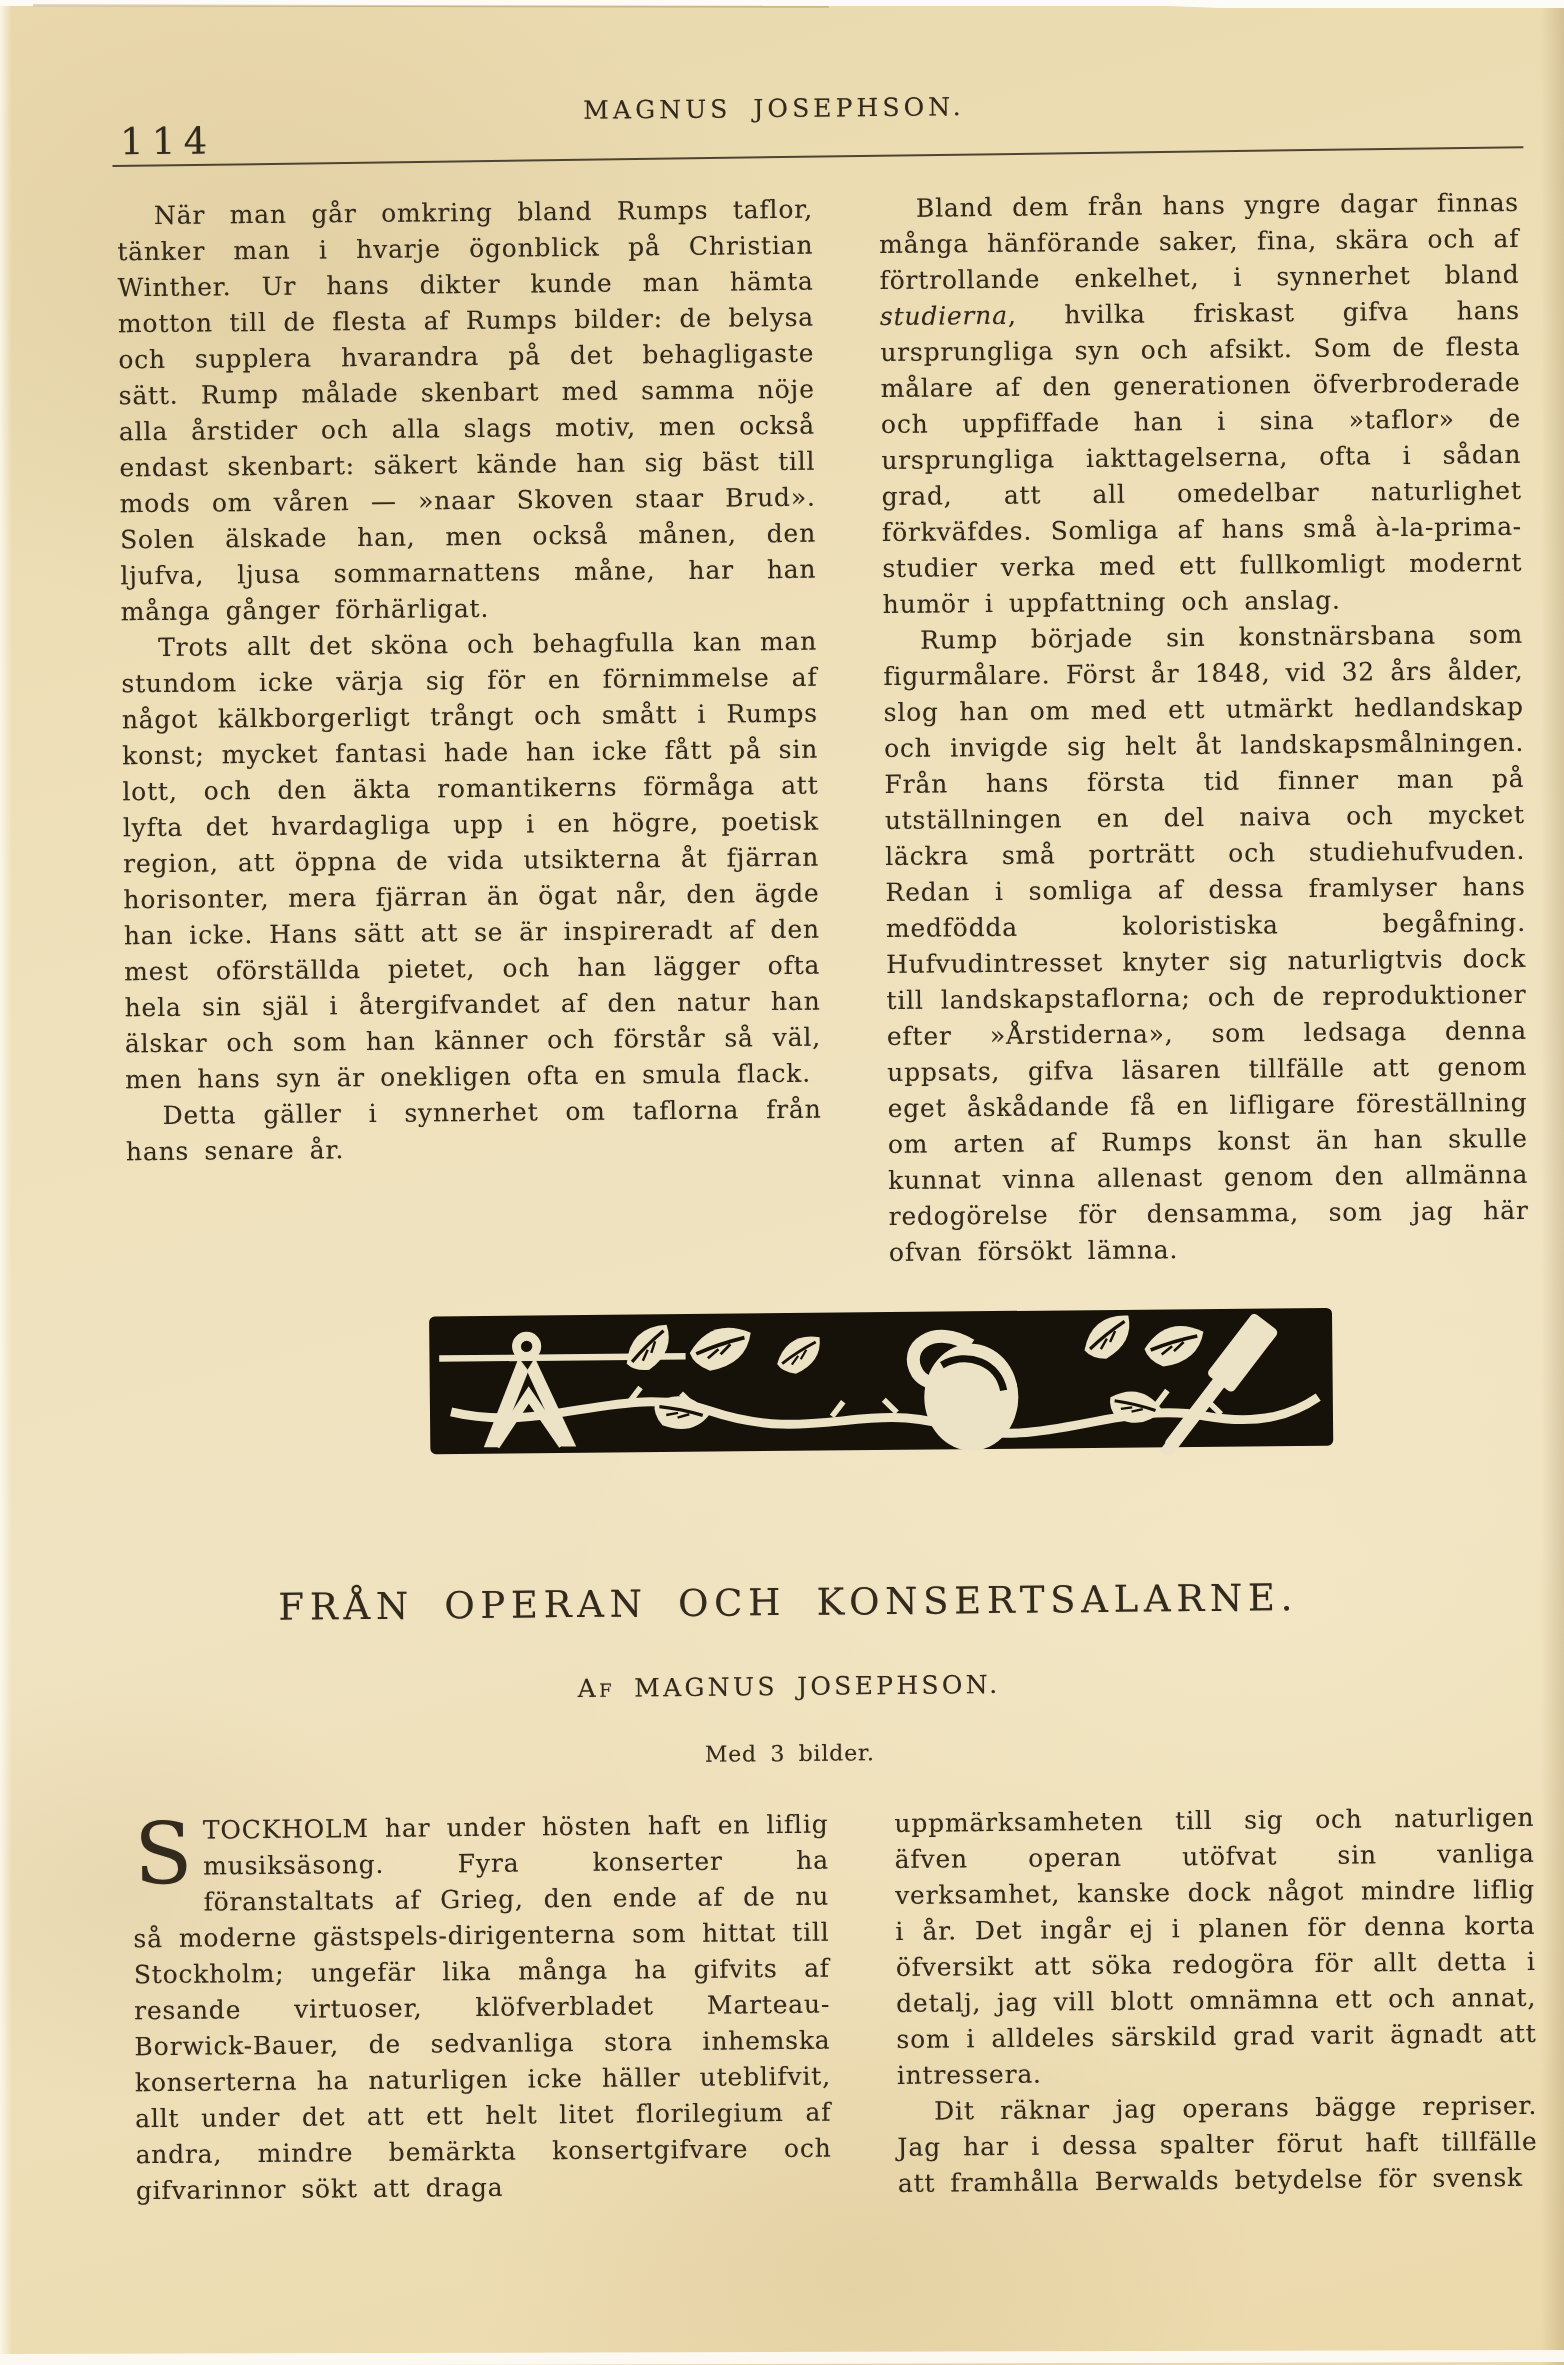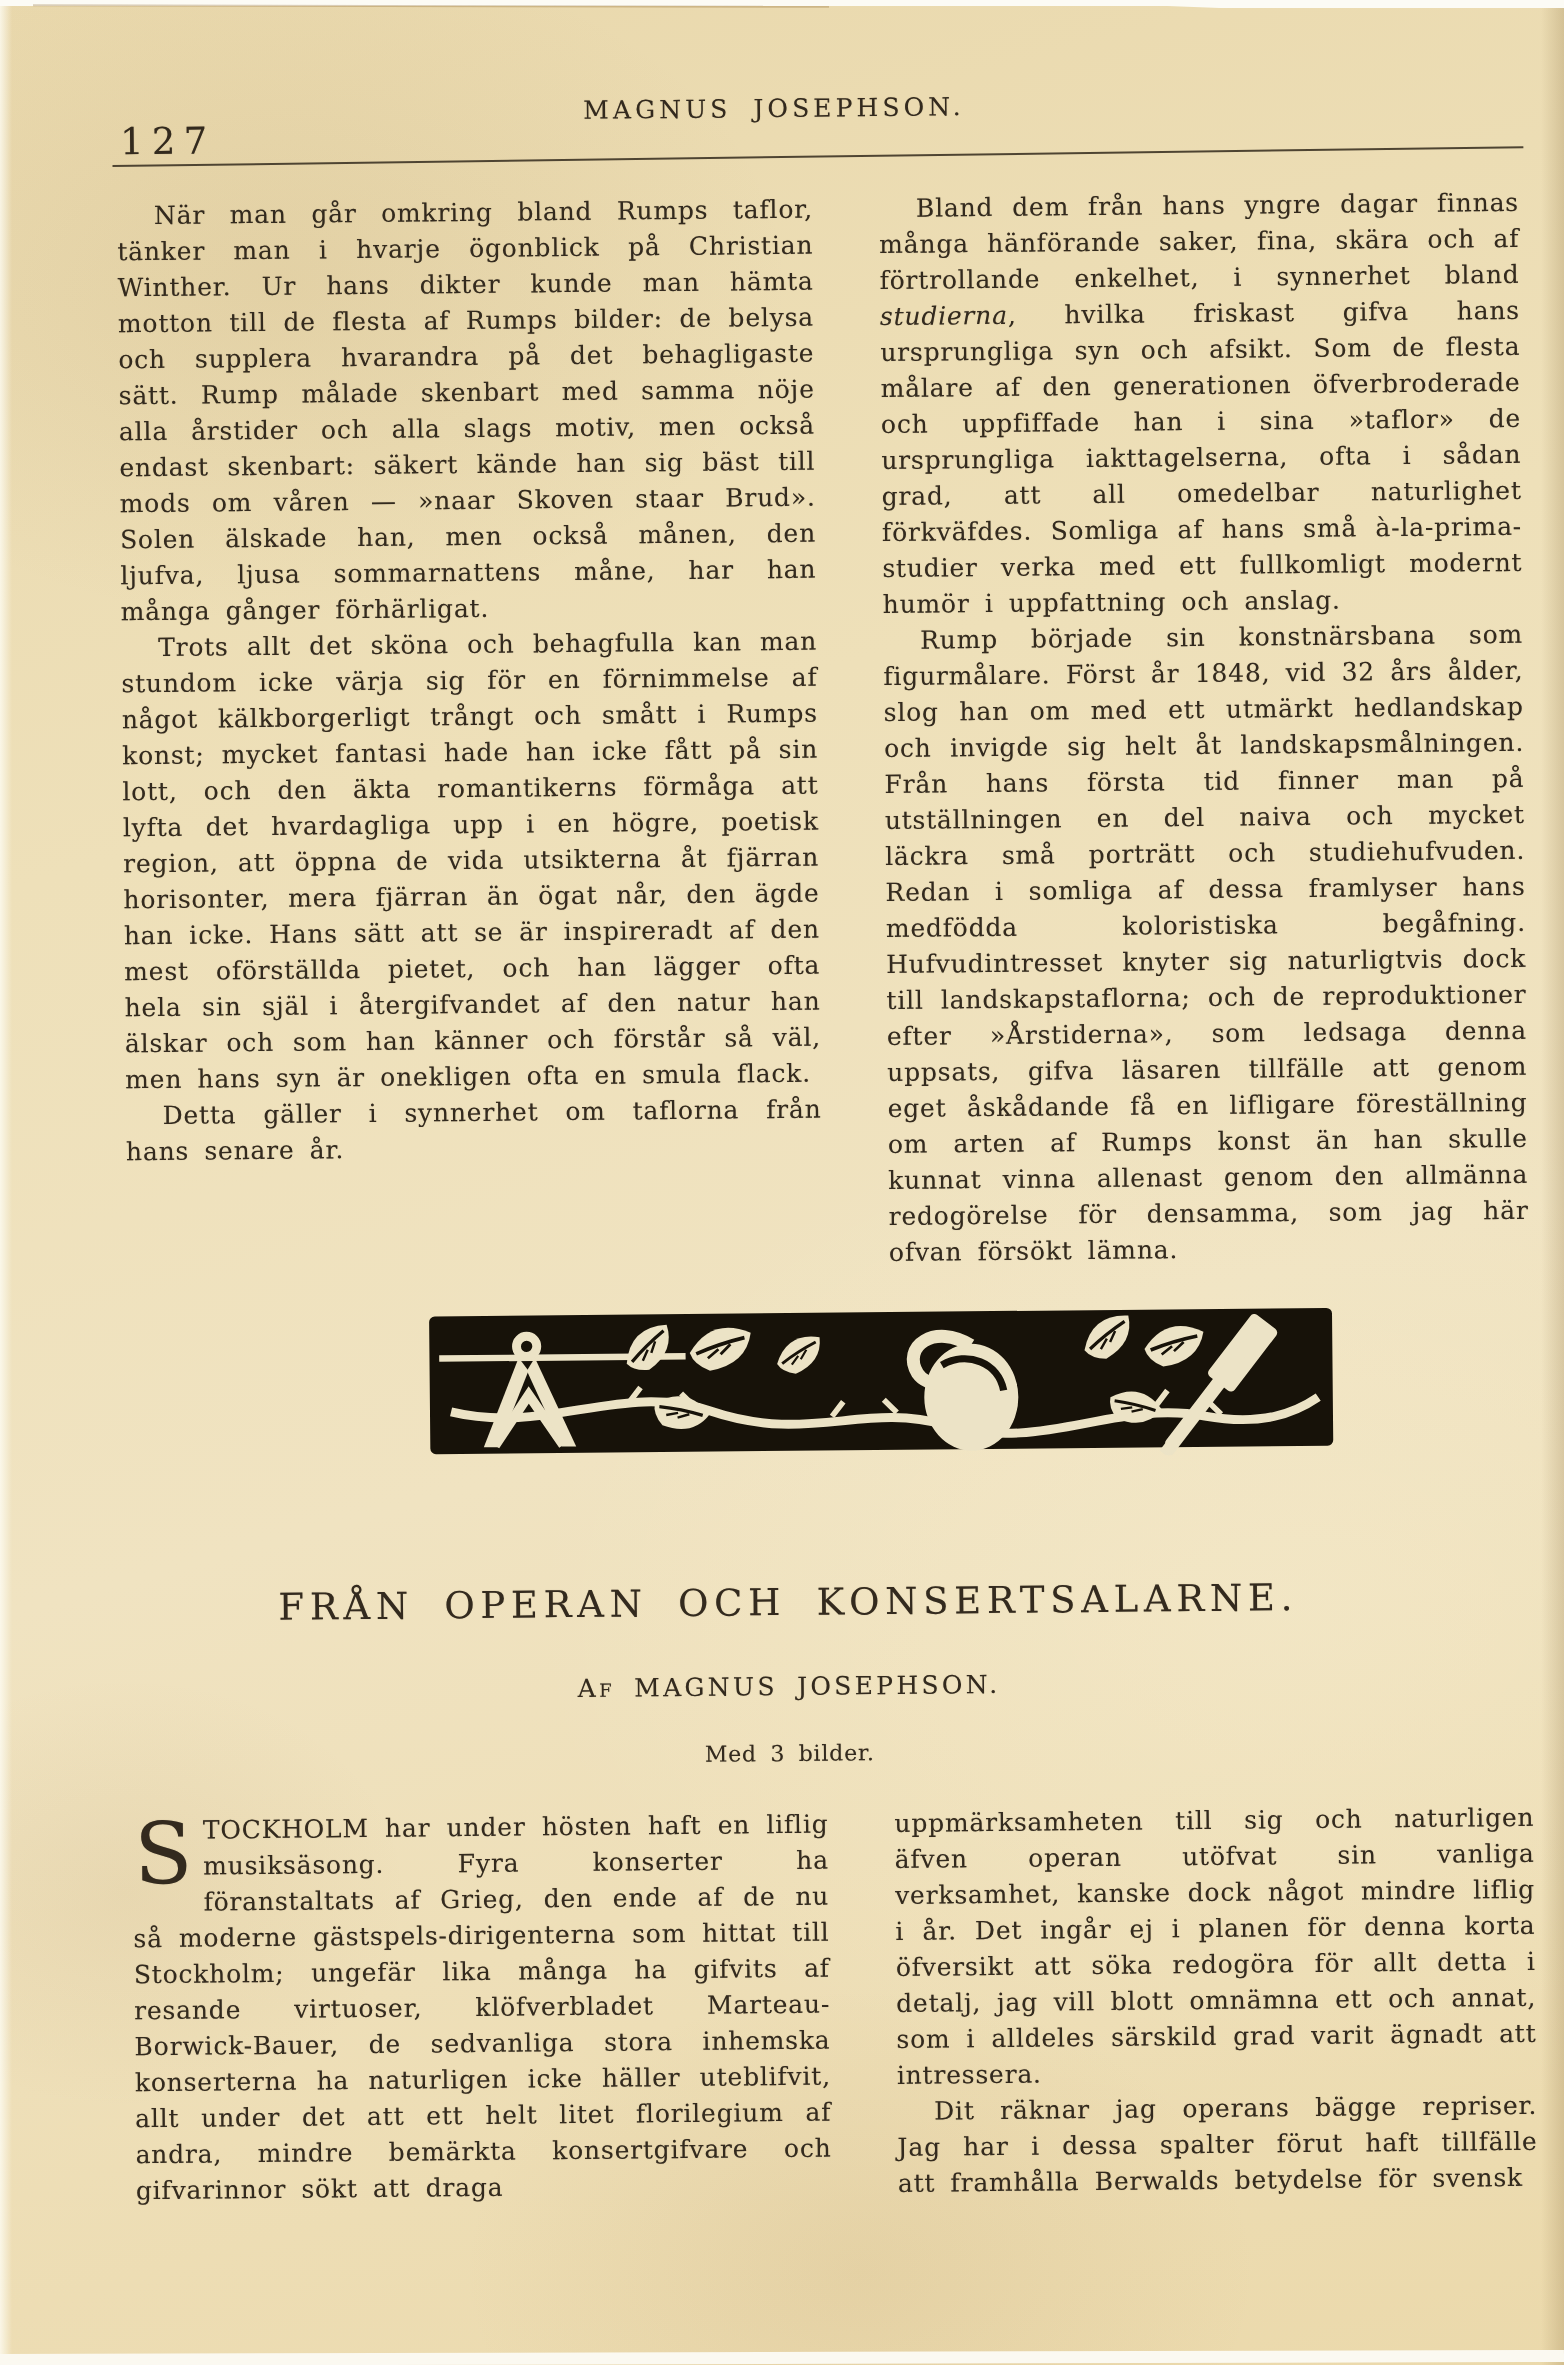"127" div.pageno { text: 127 -> 114 }
